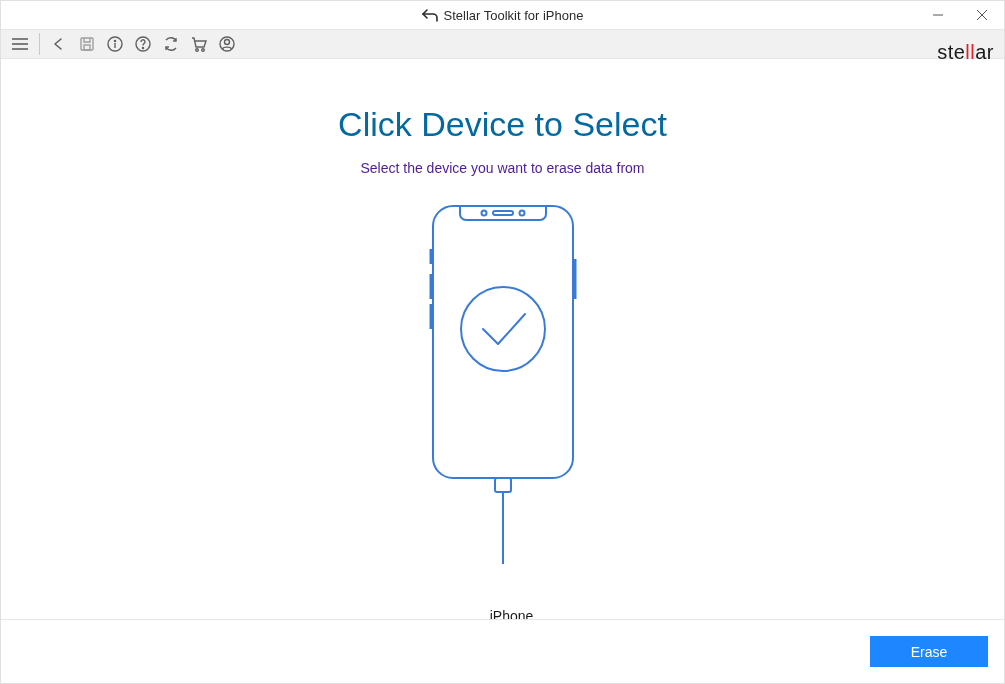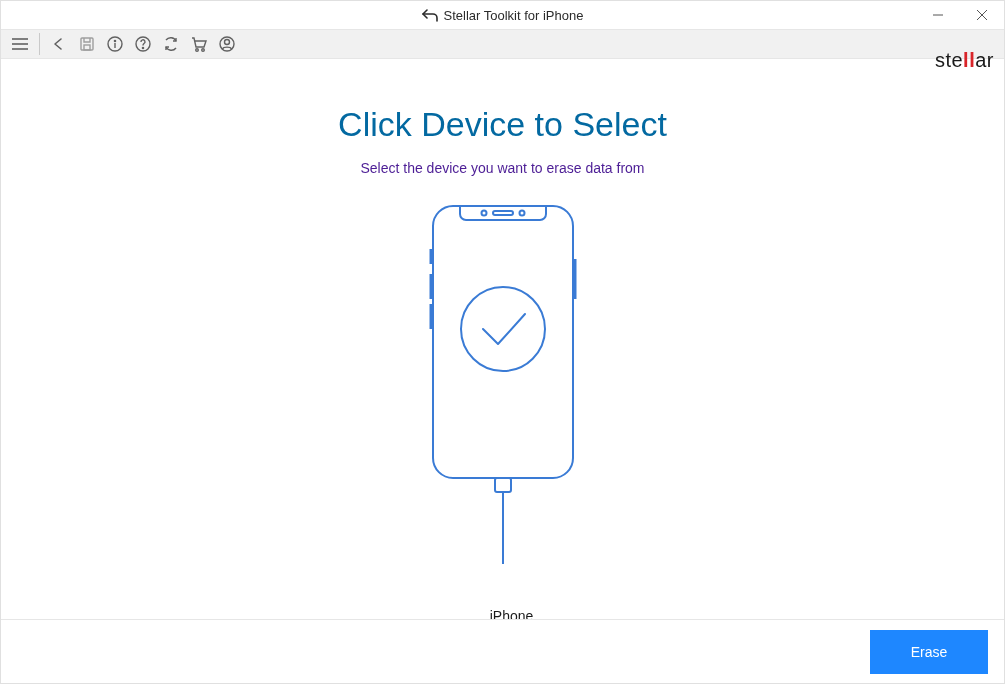"ste" .brand { top: 16px -> 8px }
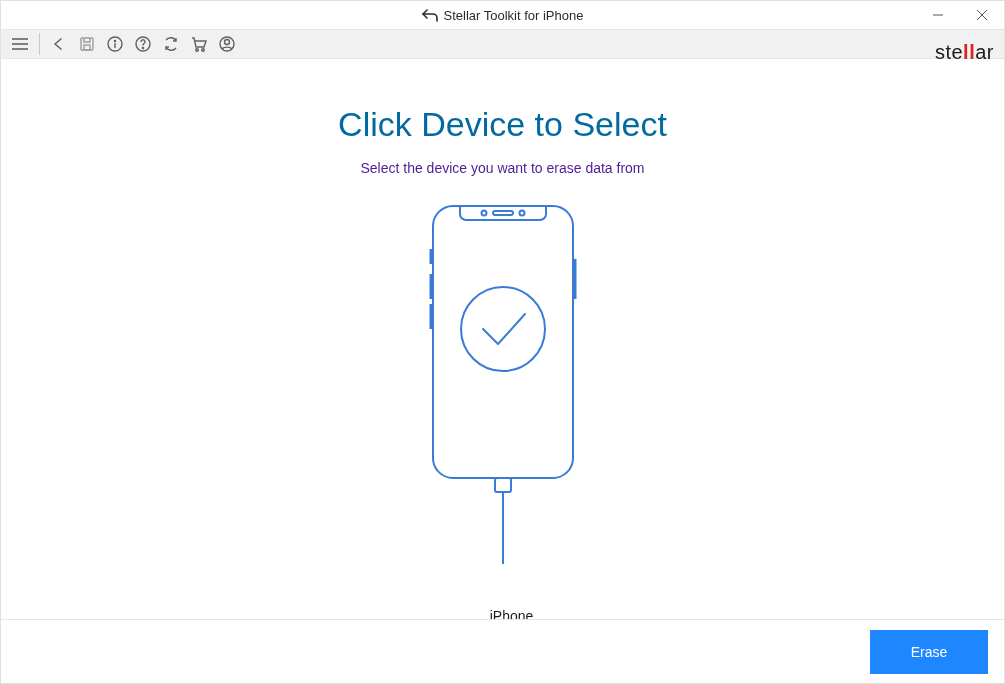"ll" .brand .ll { font-weight: 700 -> 400 }
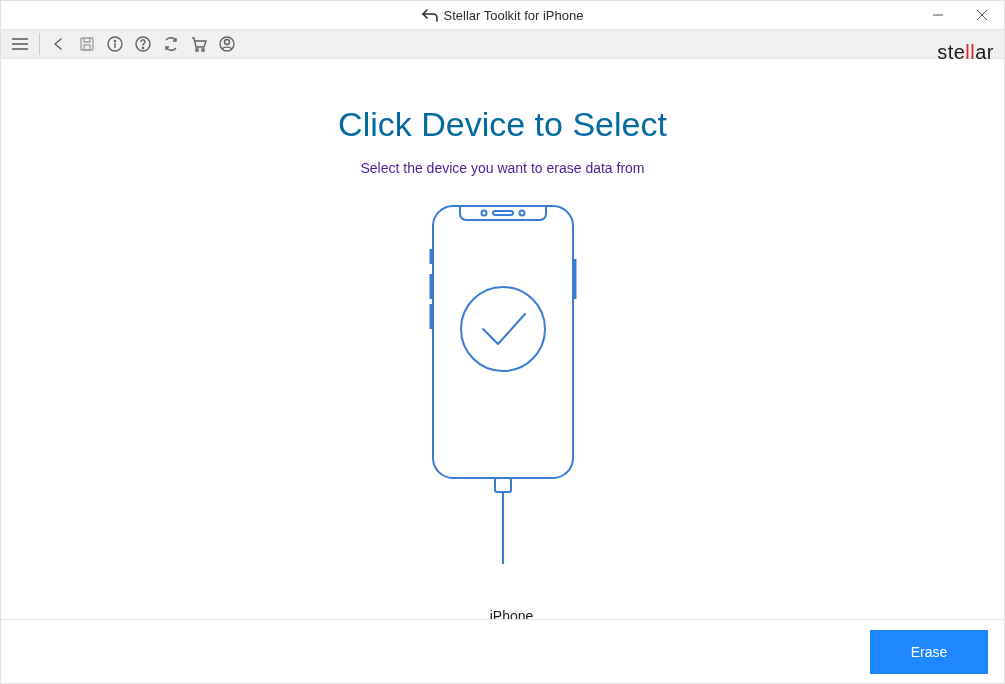"Erase" .erase-btn { height: 44px -> 31px }
